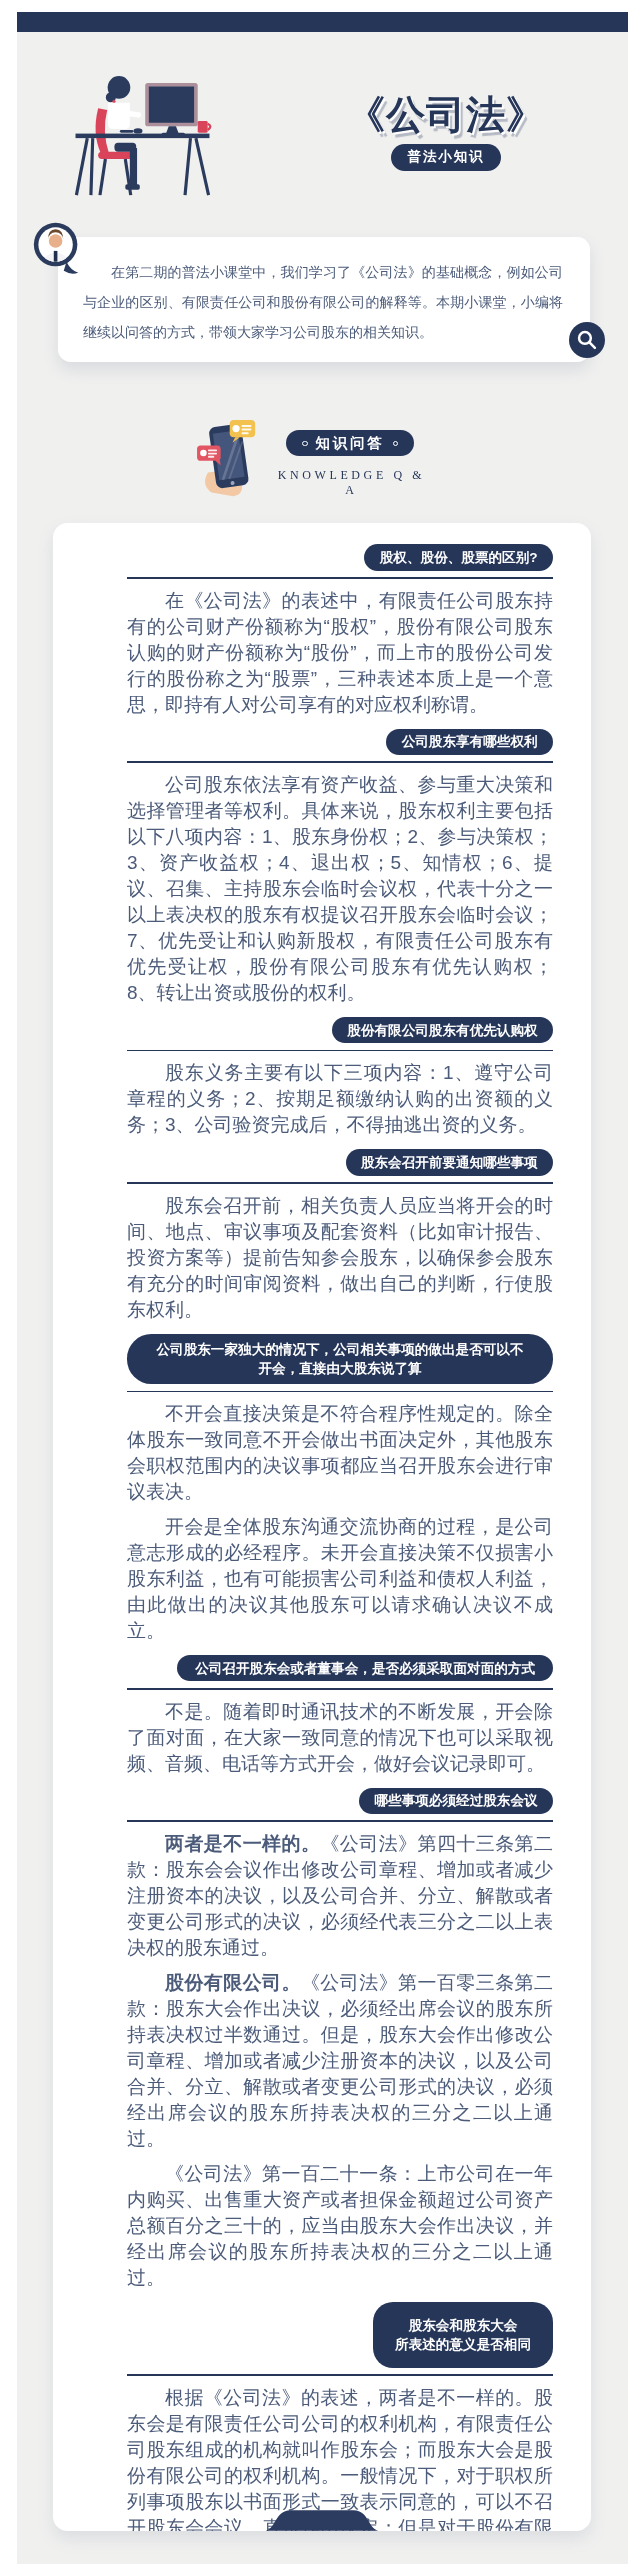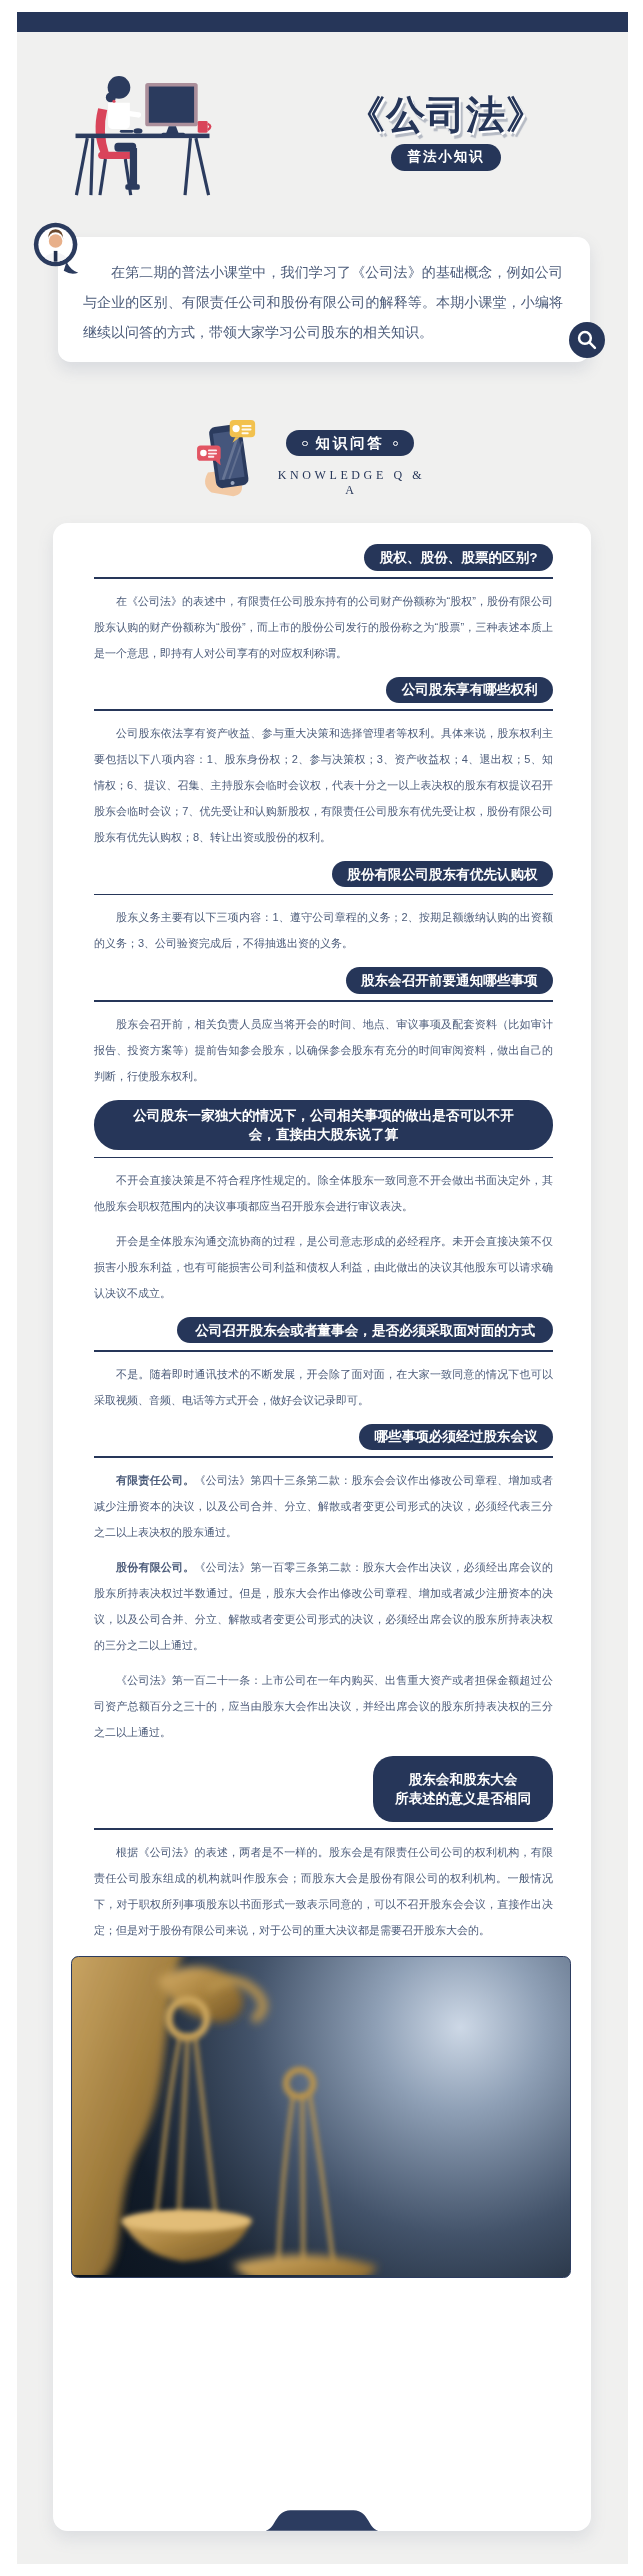"股权、股份、股票的区别?" .qa-section { margin-left: none -> 33px }
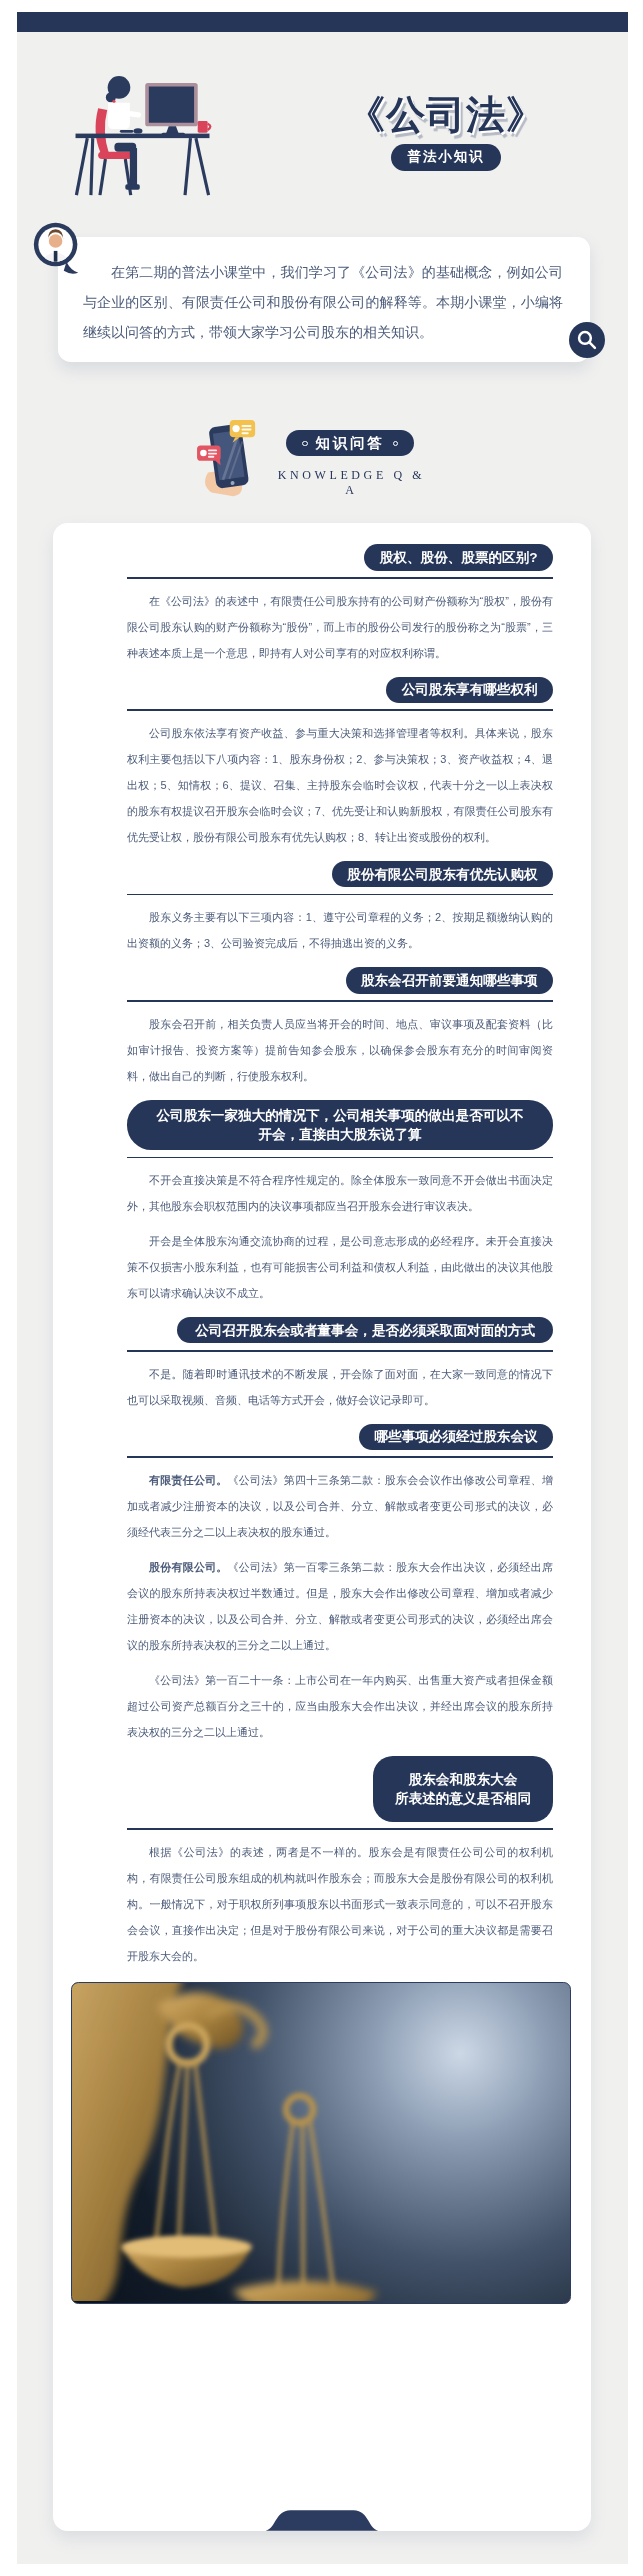"在《公司法》的表述中，有限责任公司股东持有的公司财产份额称为“股权”，股份有限公" .qa-section p { font-size: 11px -> 19px }
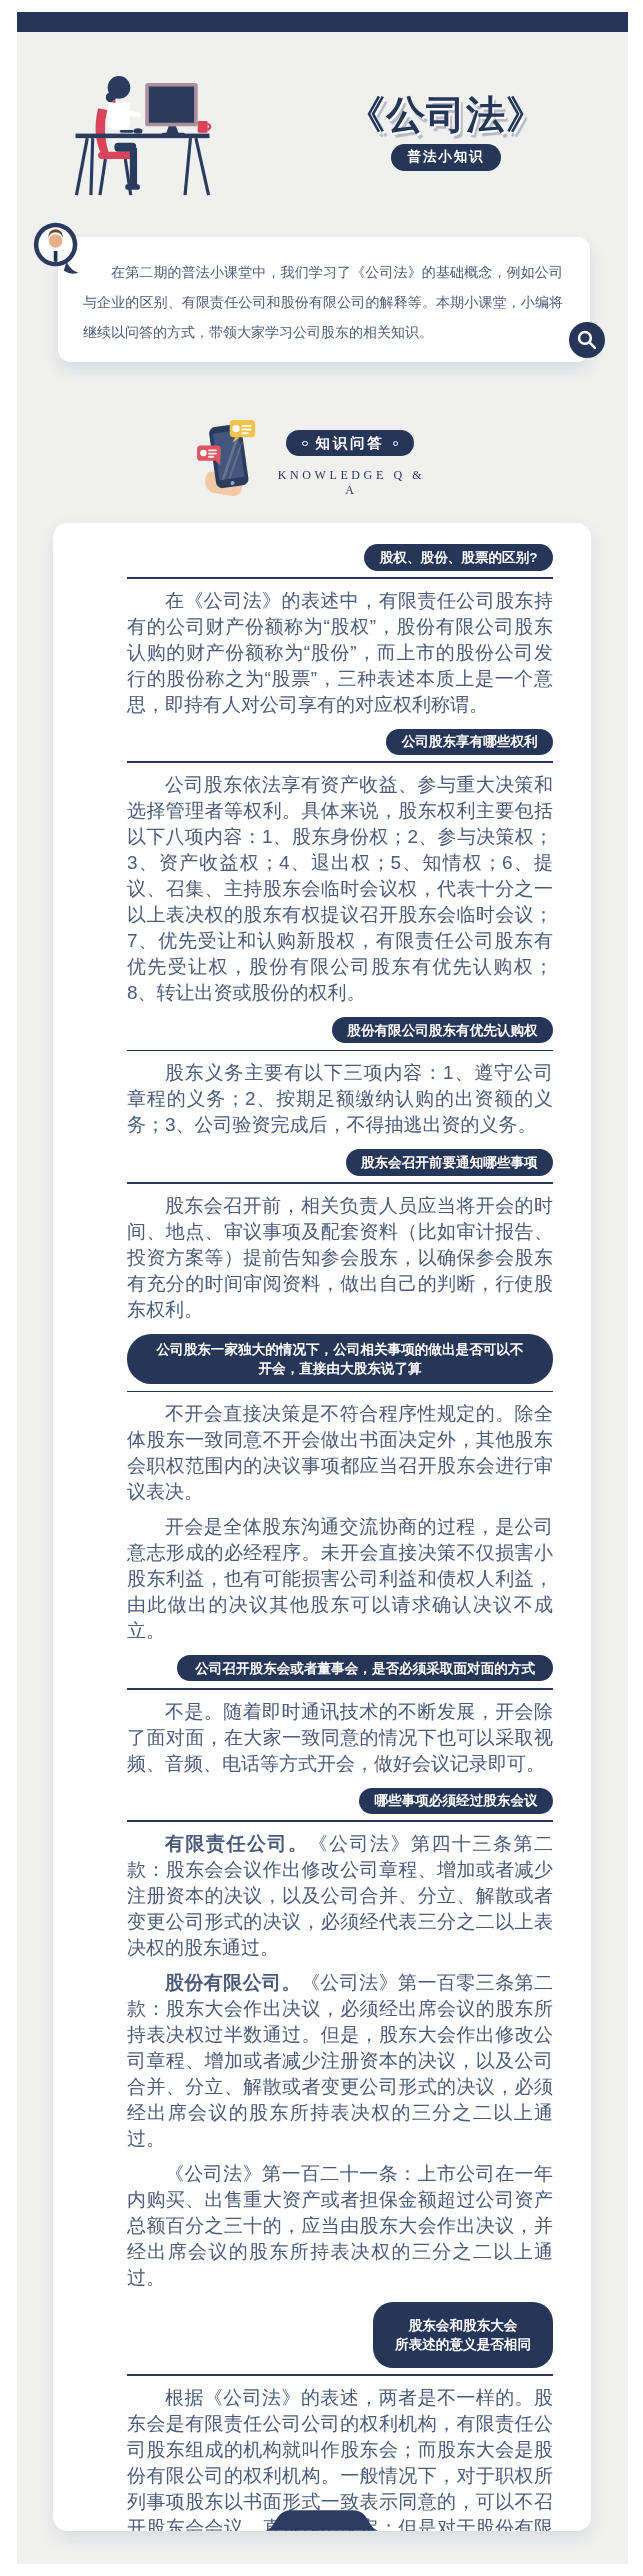"有限责任公司。" b { text: 有限责任公司 -> 两者是不一样的 }
